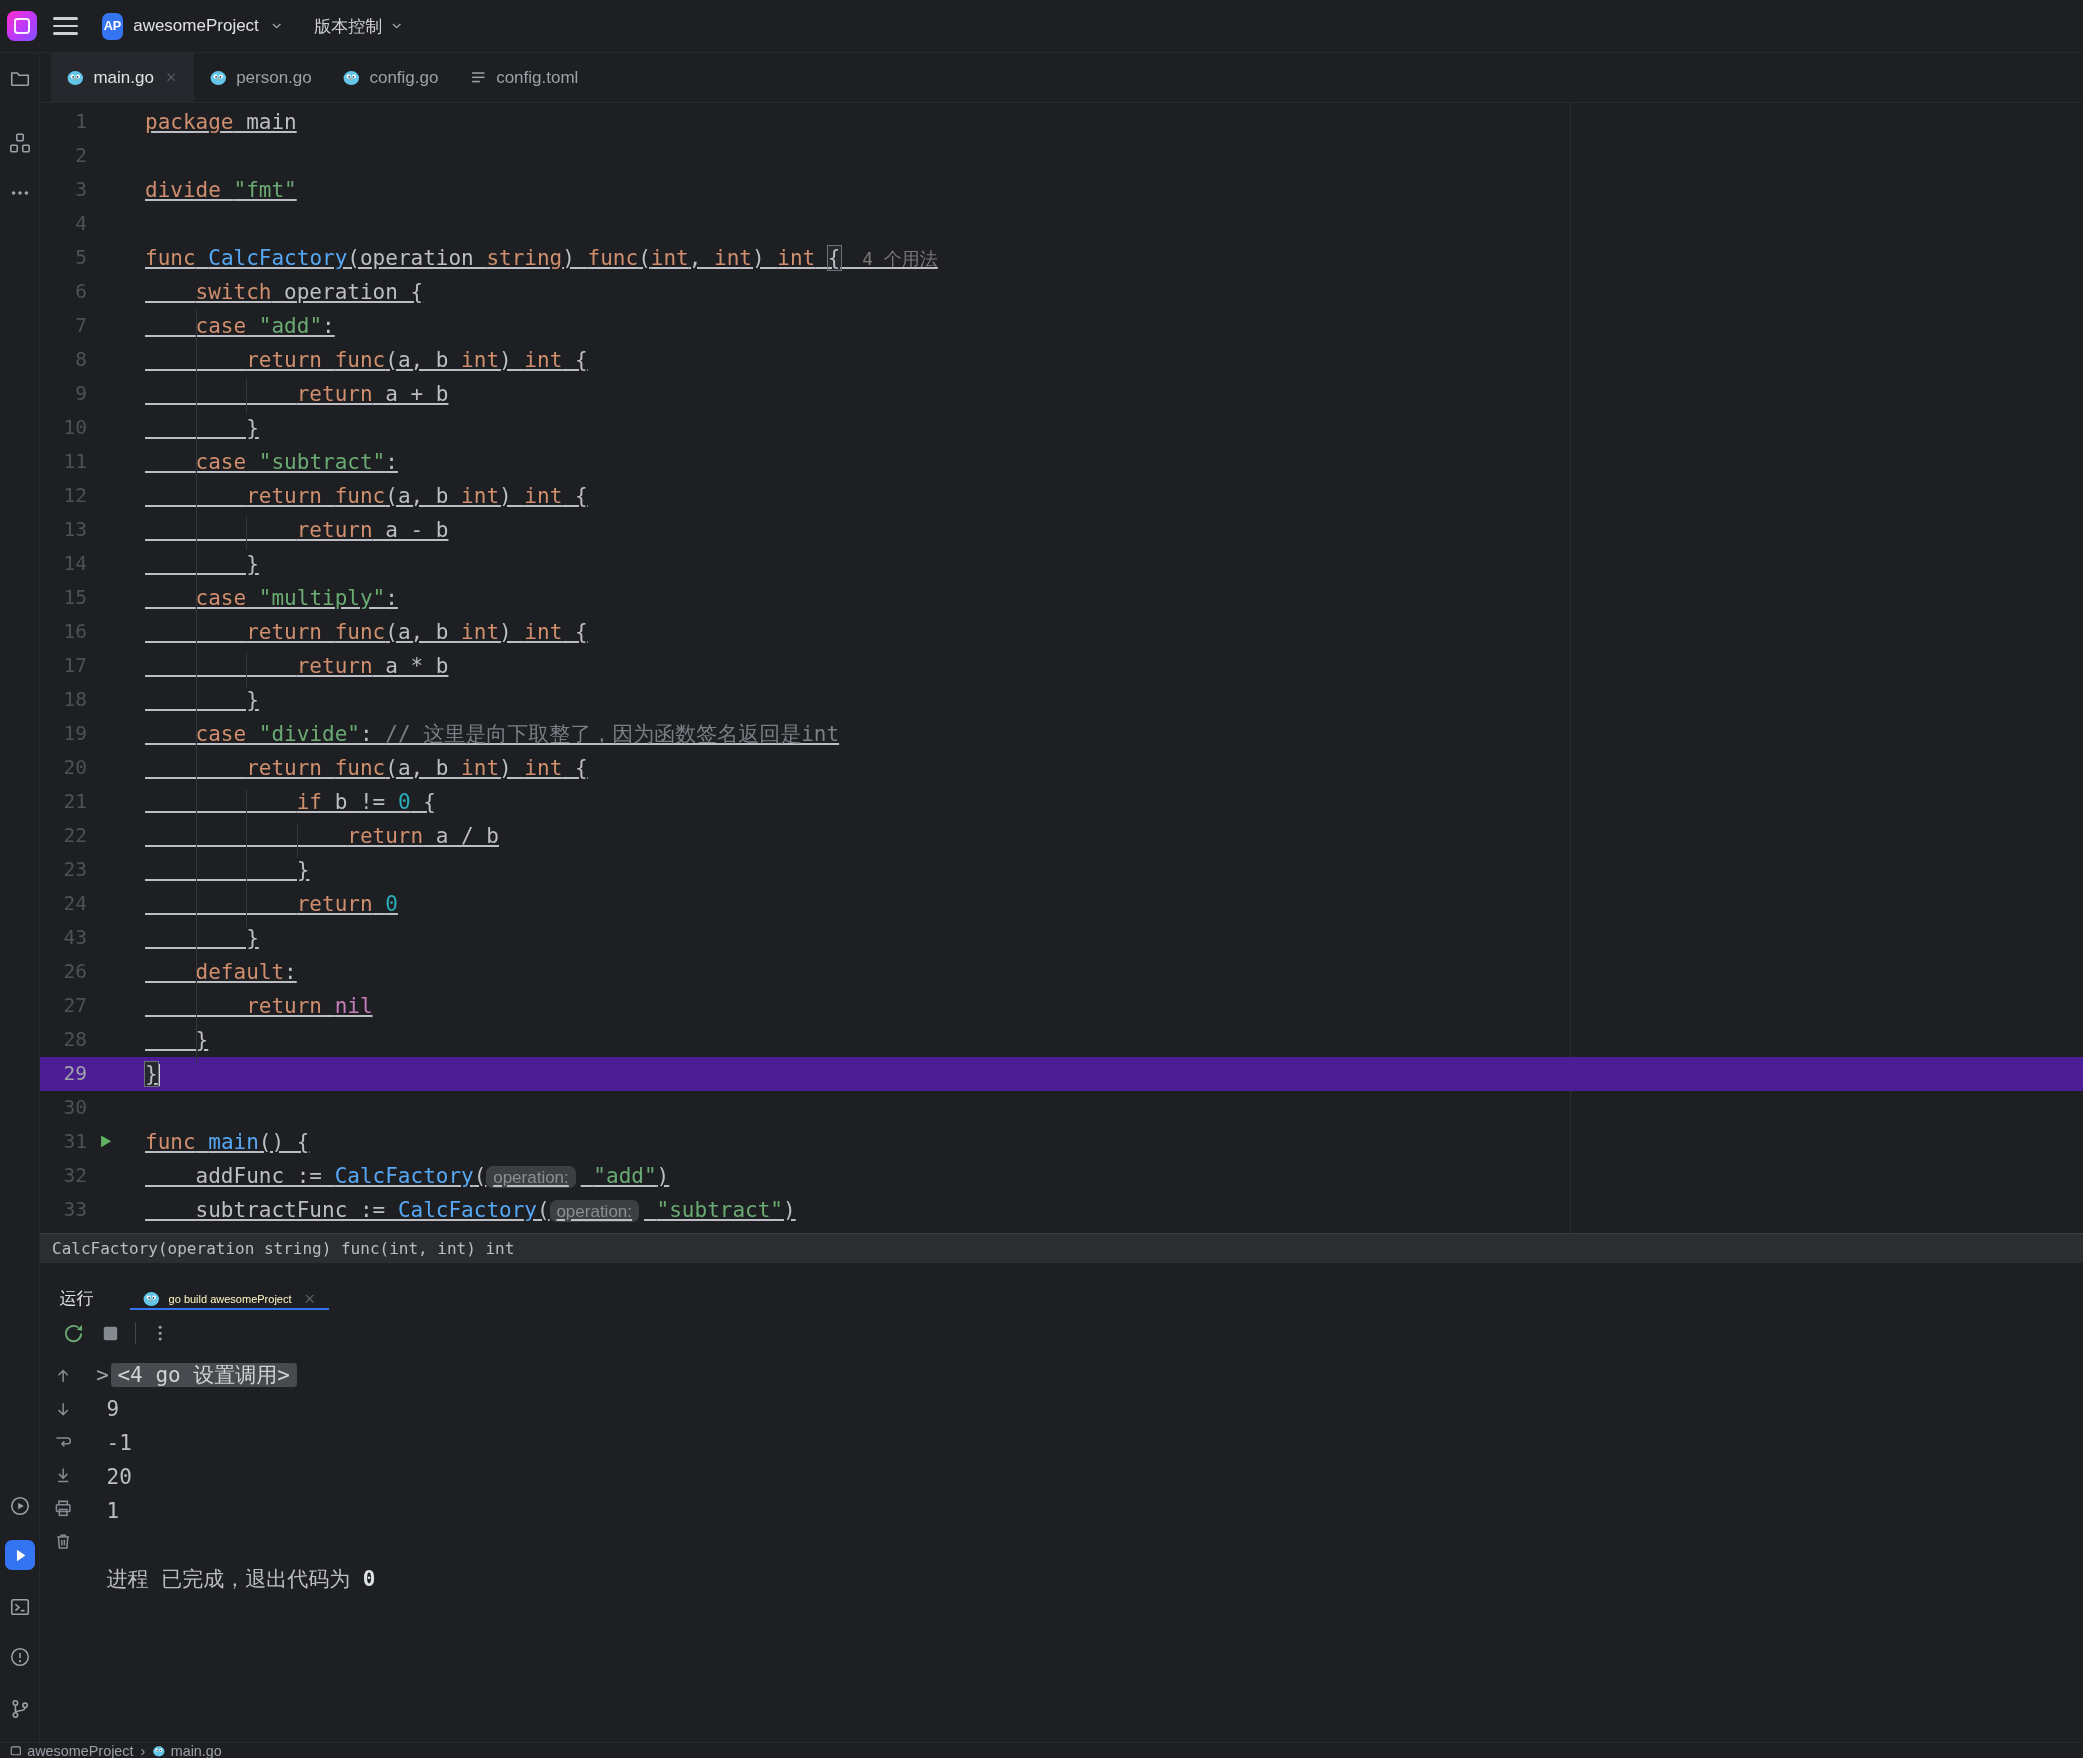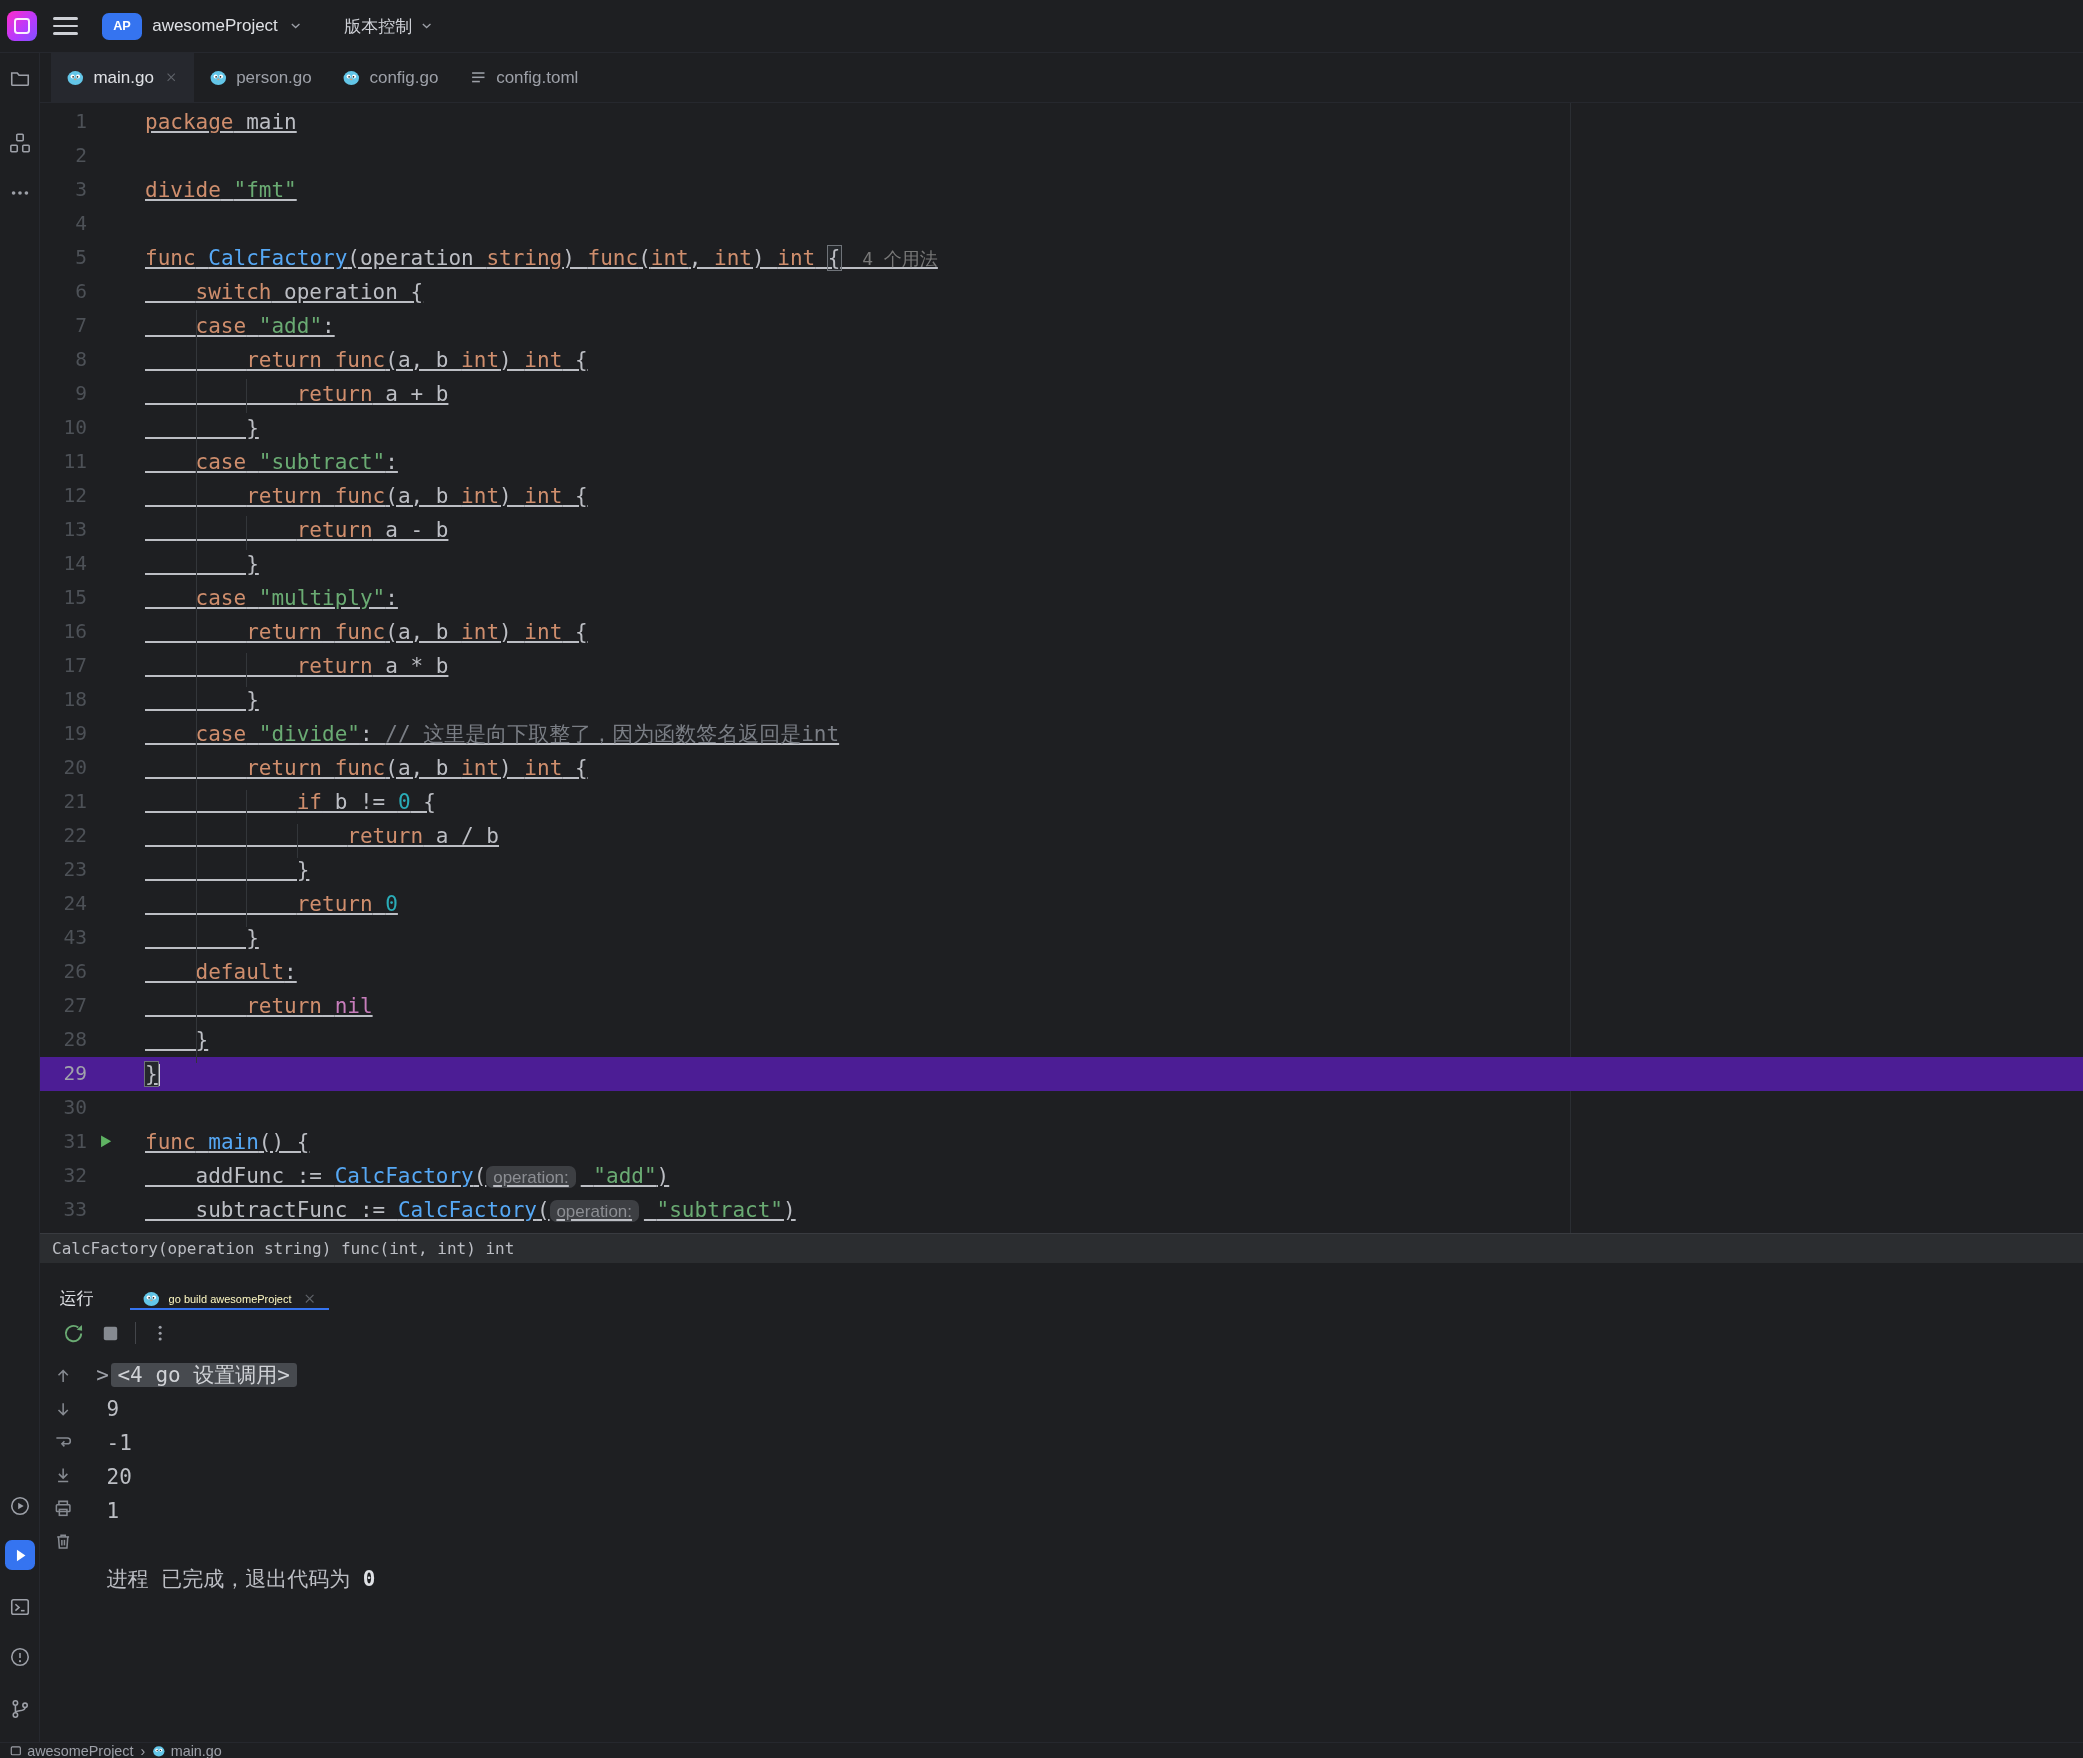"AP" .proj-chip { width: 40px -> 21px }
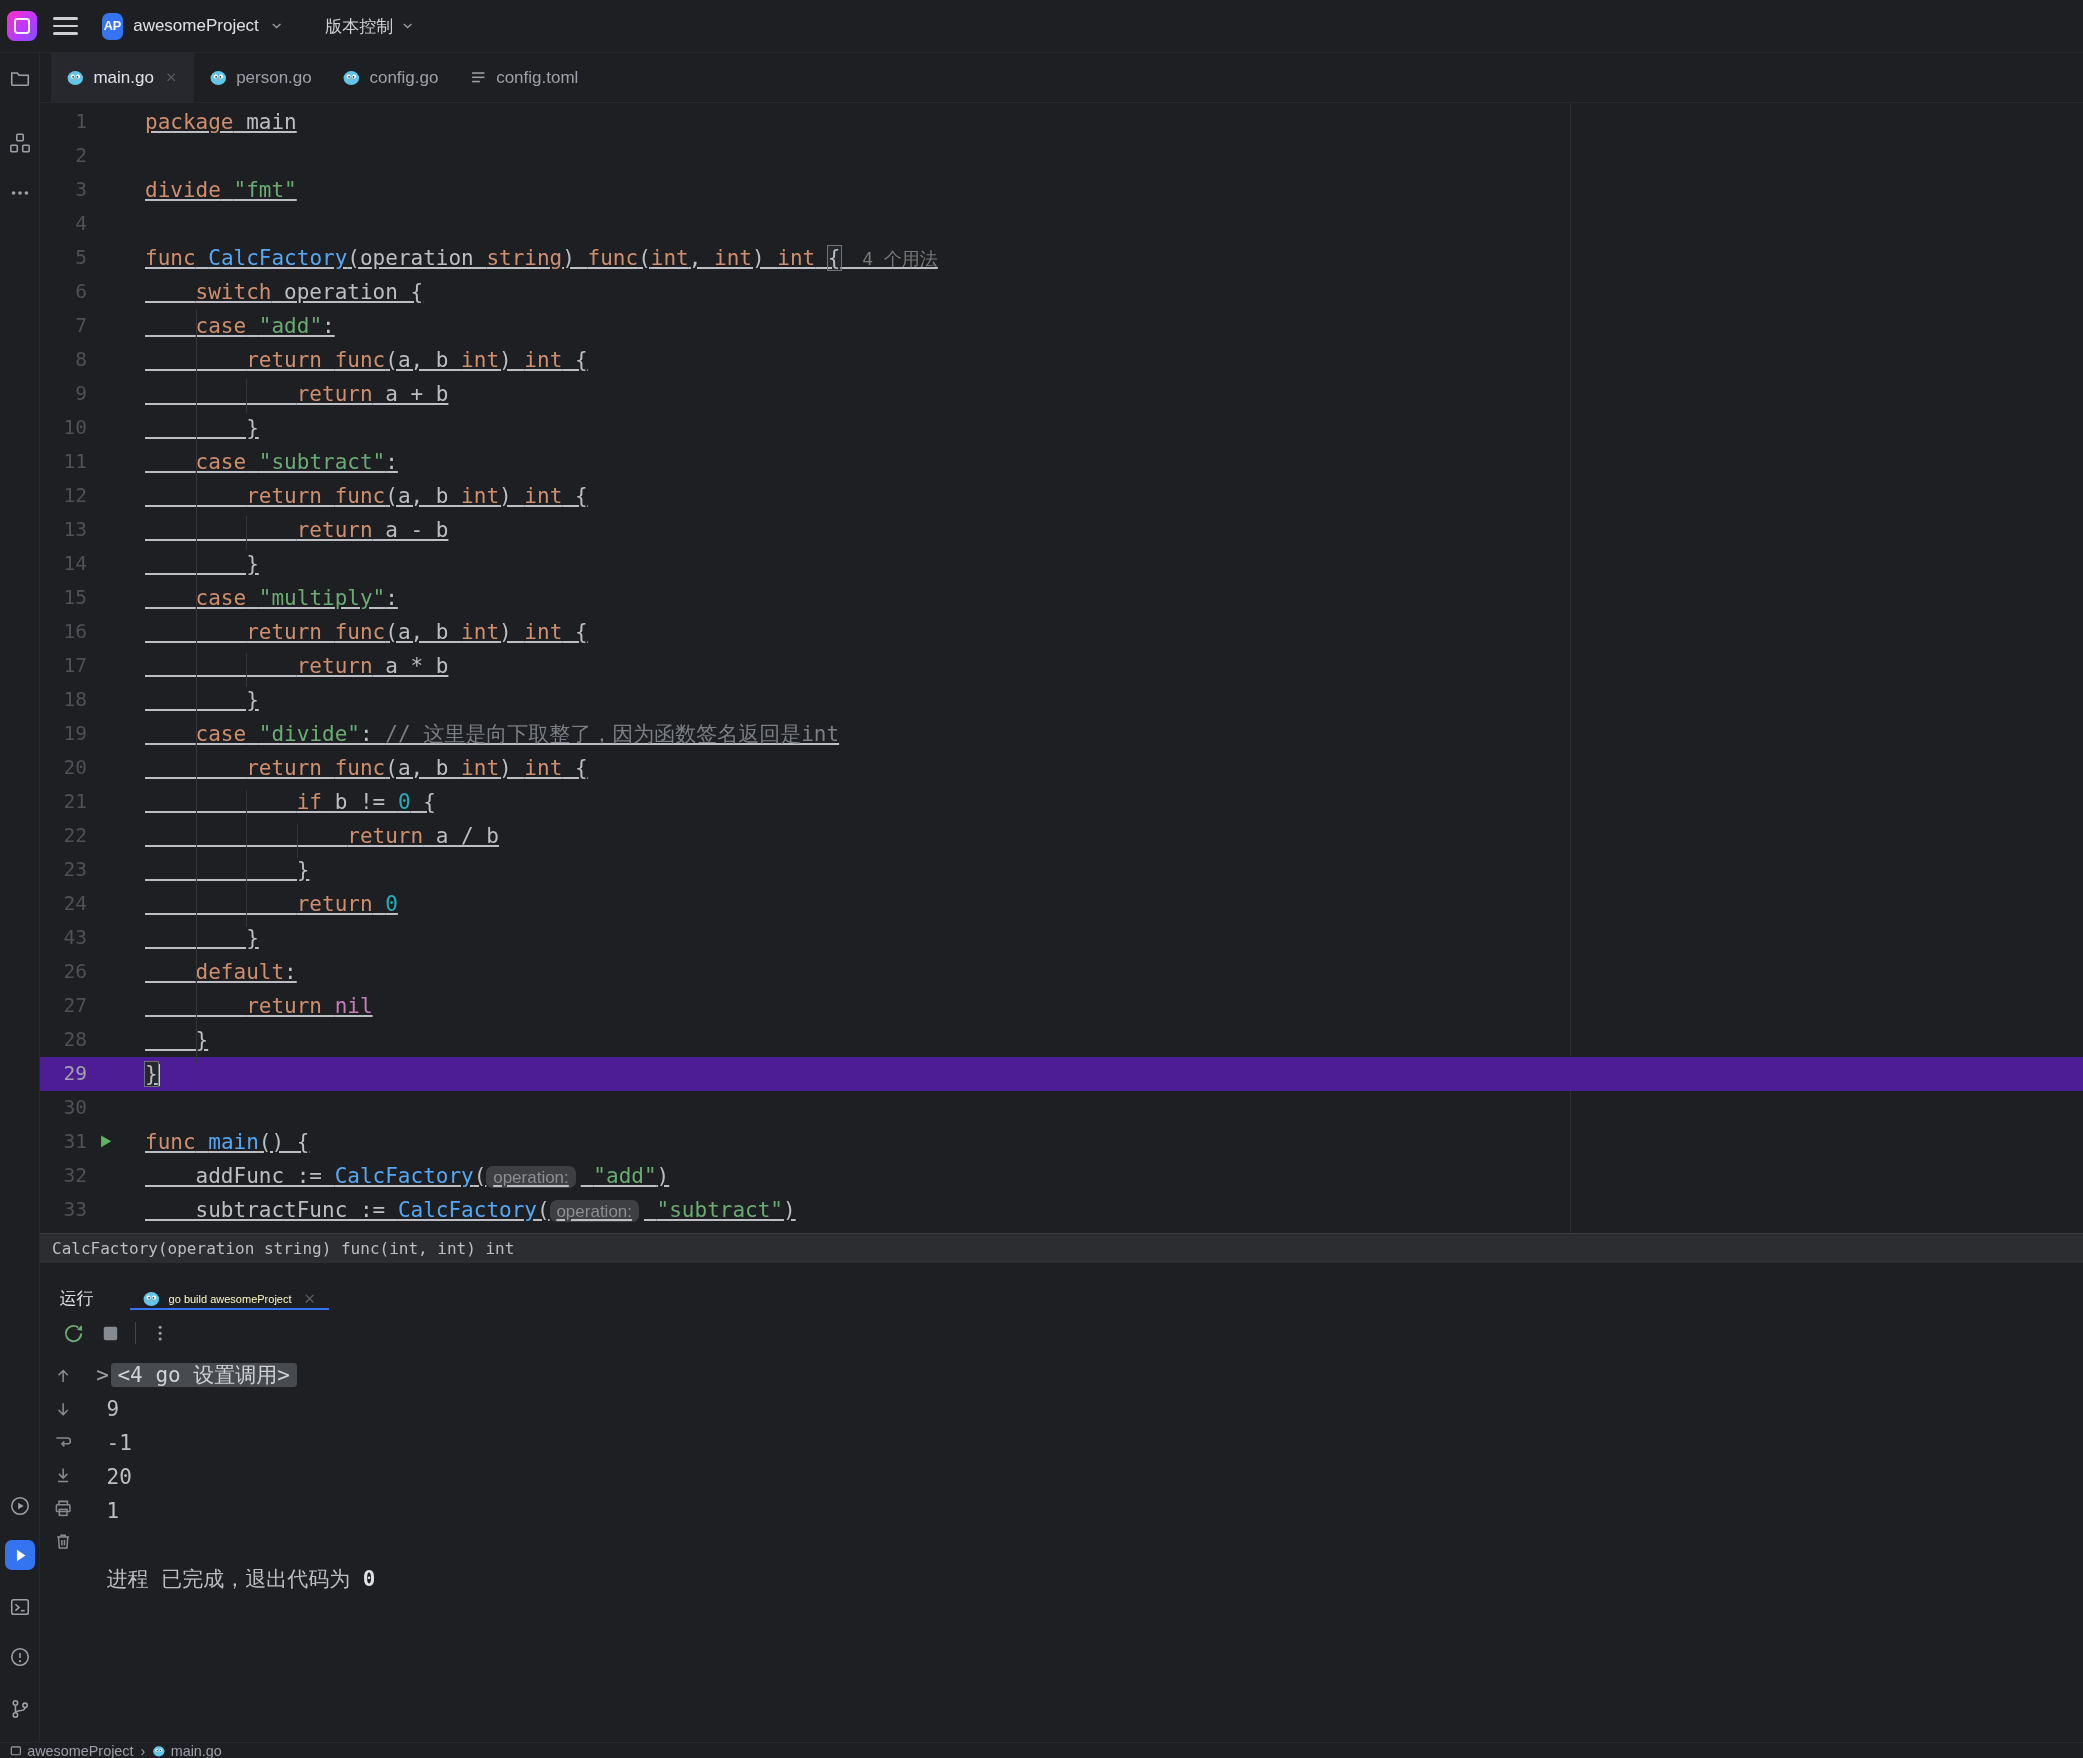"版本控制" .vcs-widget { margin-left: 41px -> 30px }
